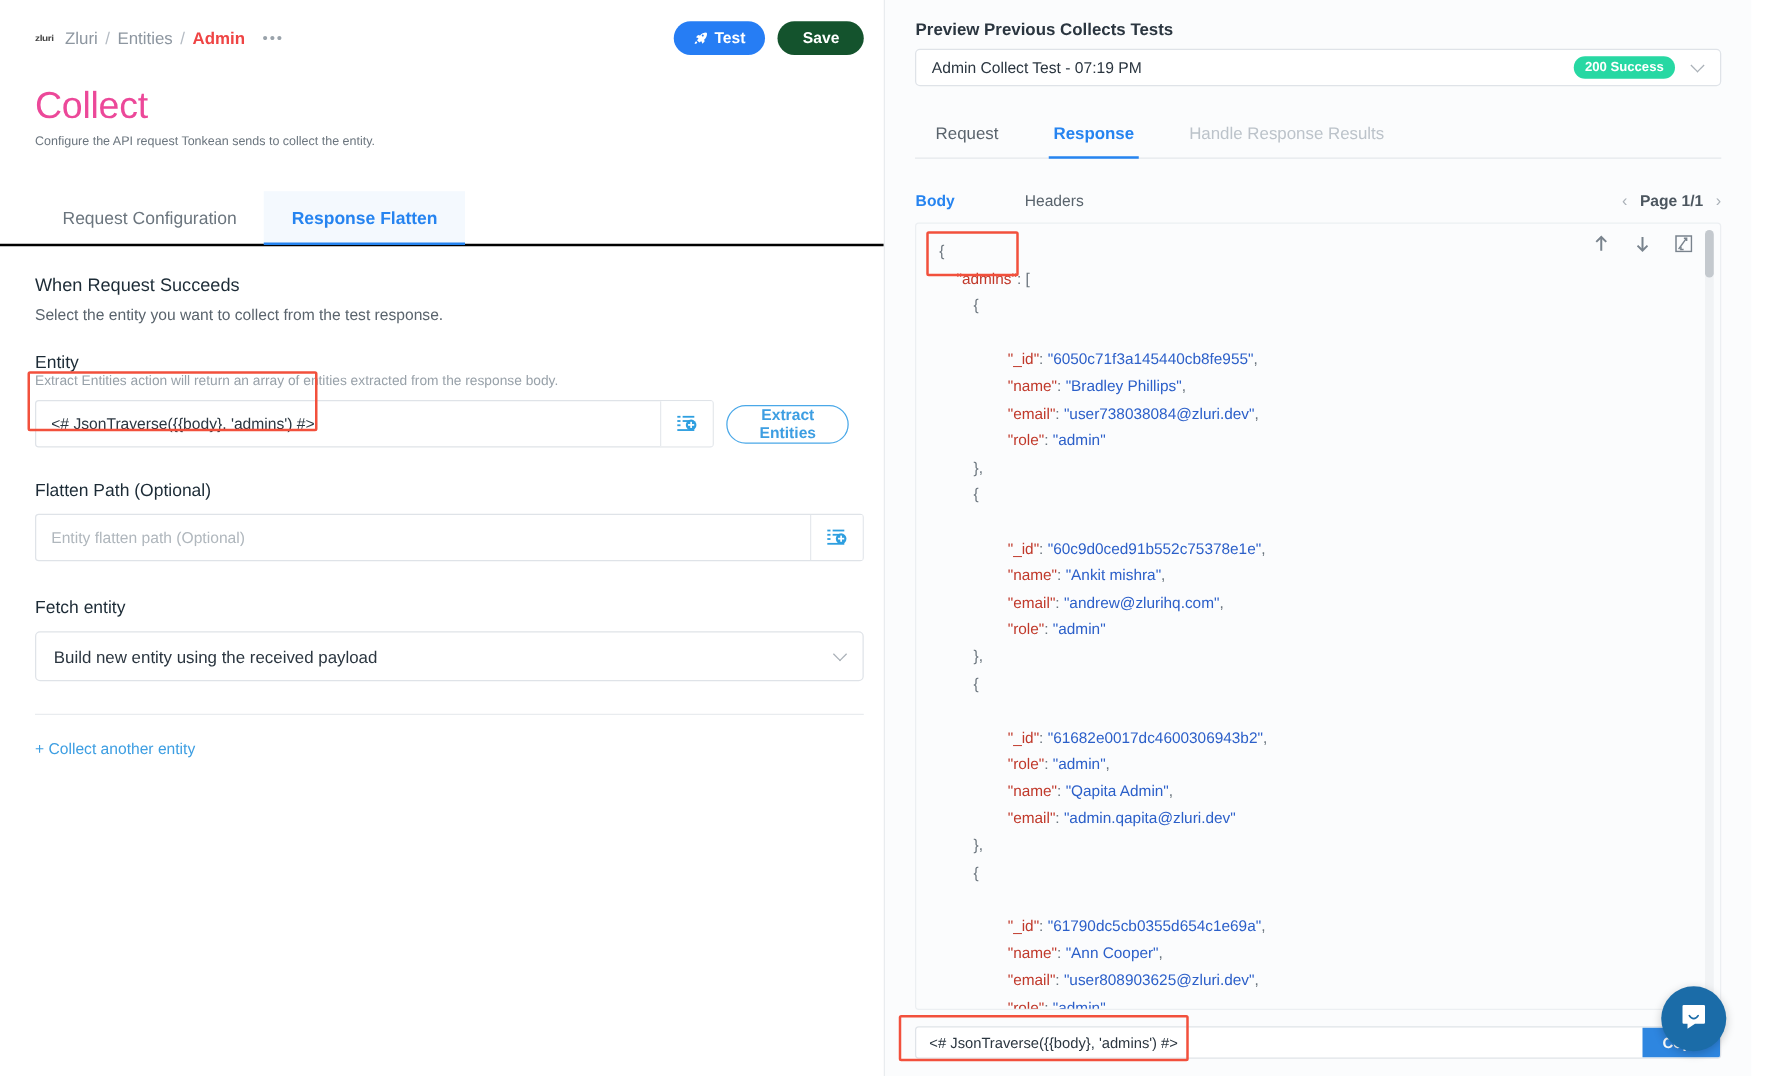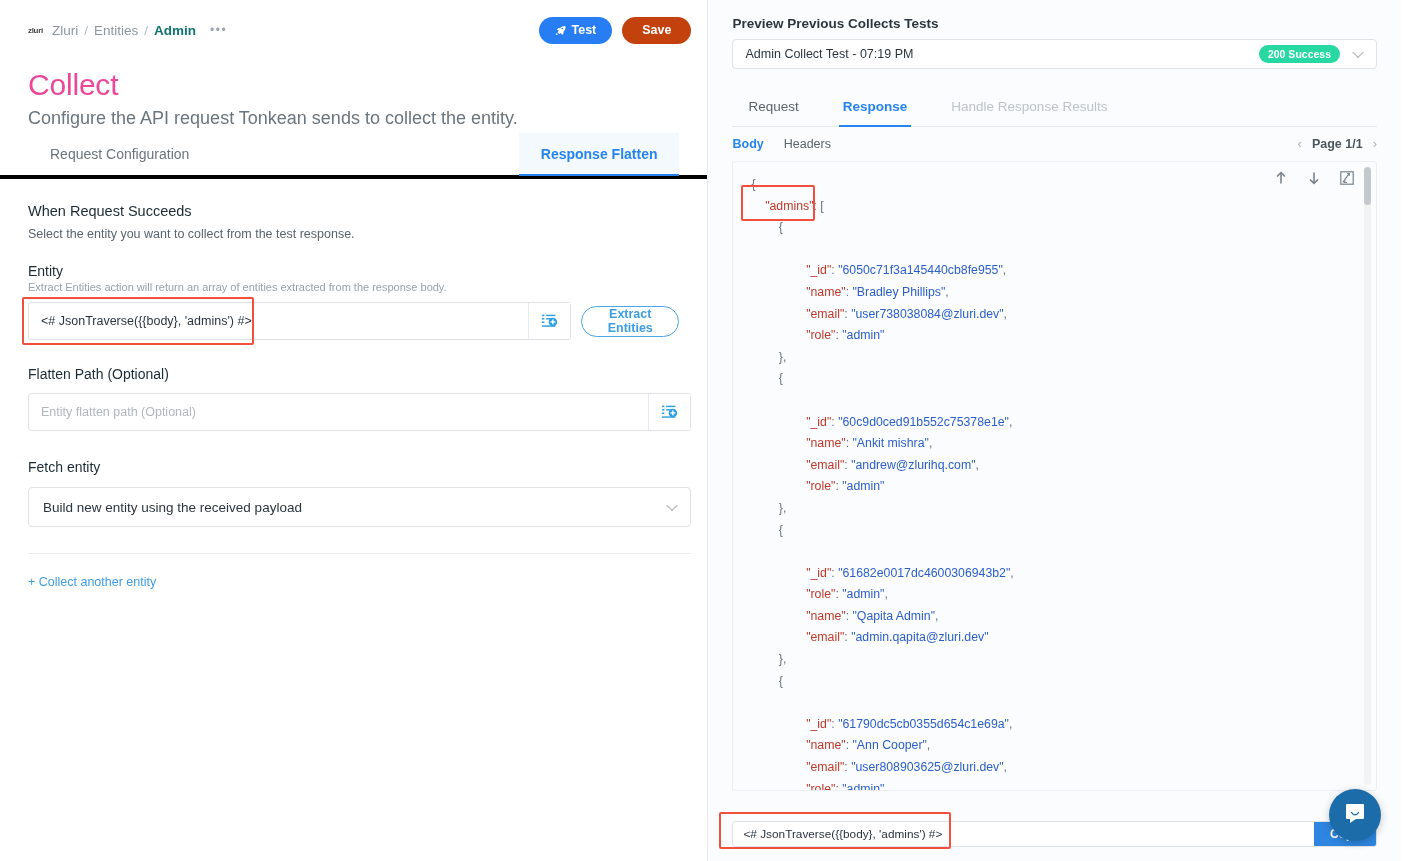"Admin" .crumb-current { color: #0f766e -> #ef4444 }
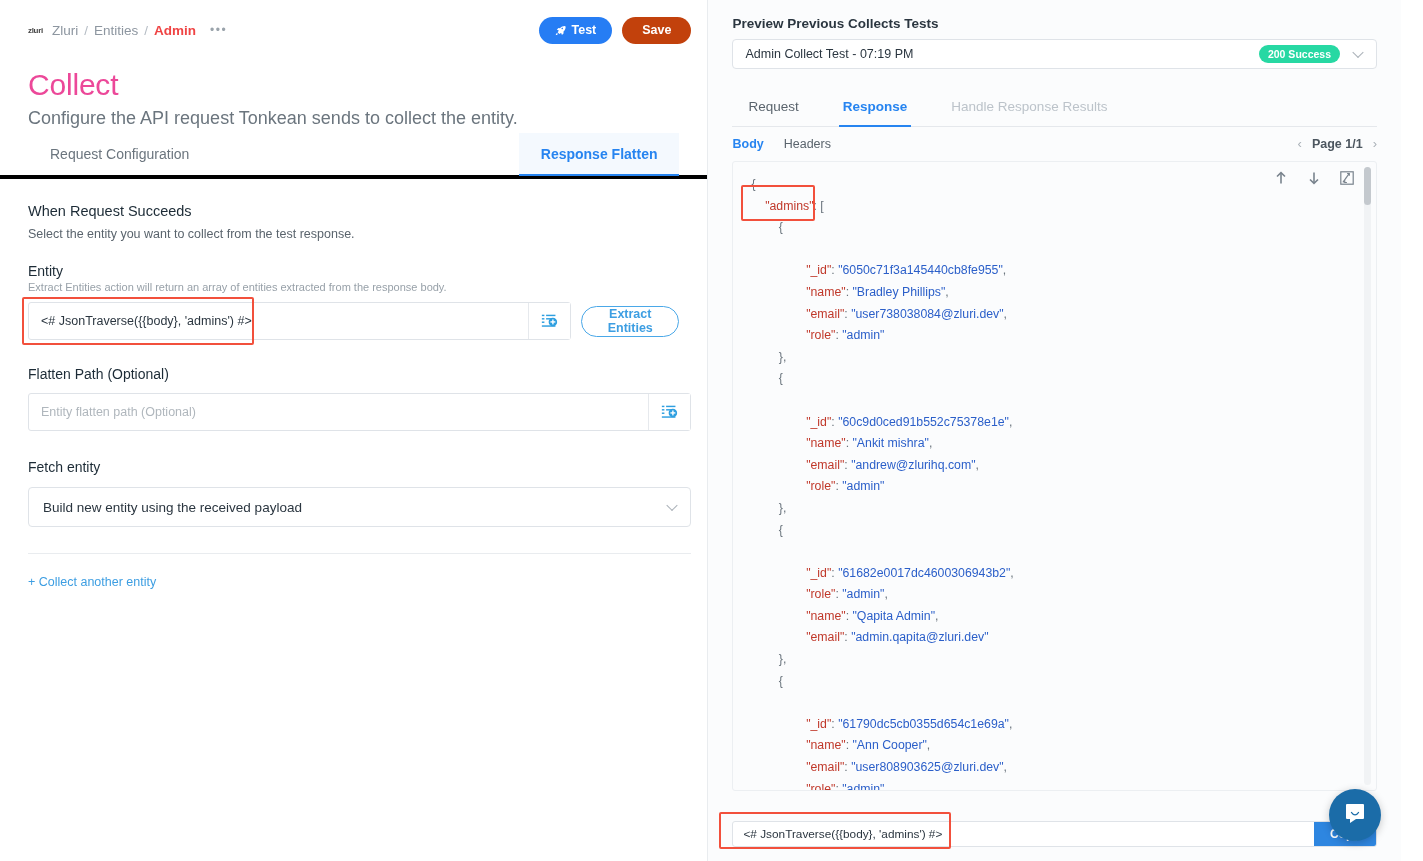"Save" .btn-save { background: #c2410c -> #14532d }
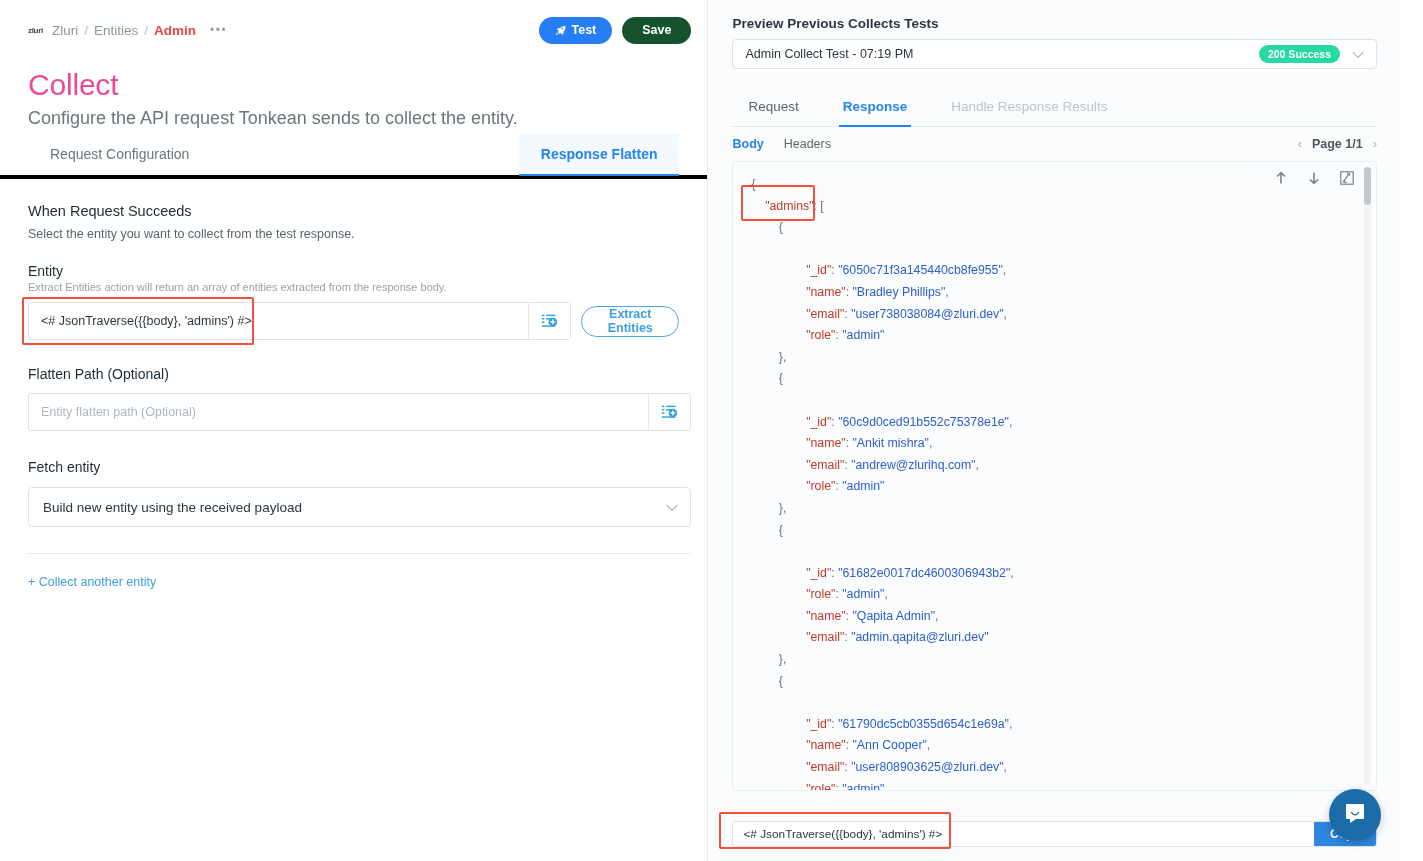"Configure the API request Tonkean" .page-sub { font-size: 18px -> 10px; margin-bottom: 4px -> 34px }
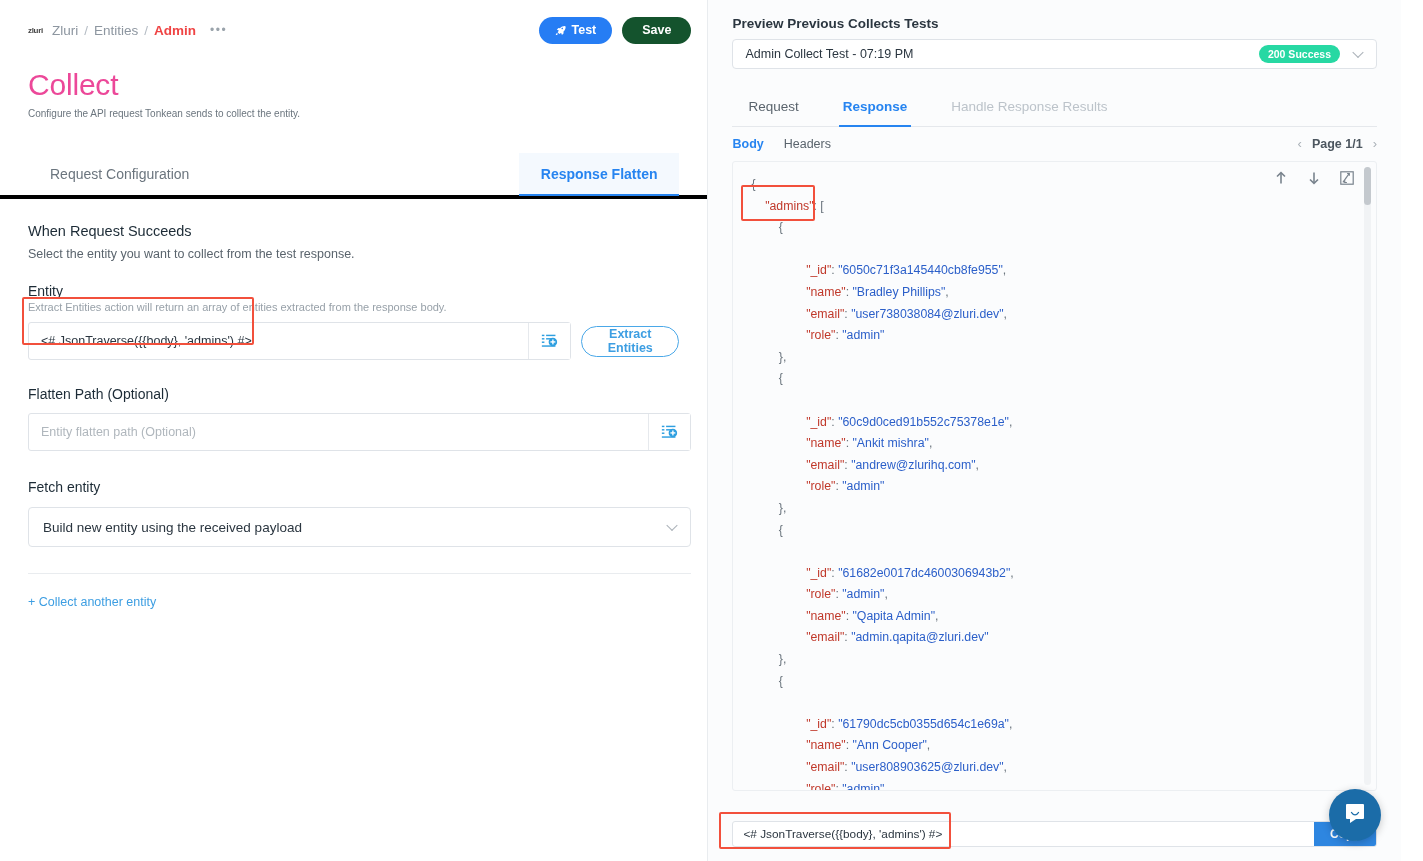"Body" .subrow { gap: none -> 36px; margin-top: 9px -> 26px }
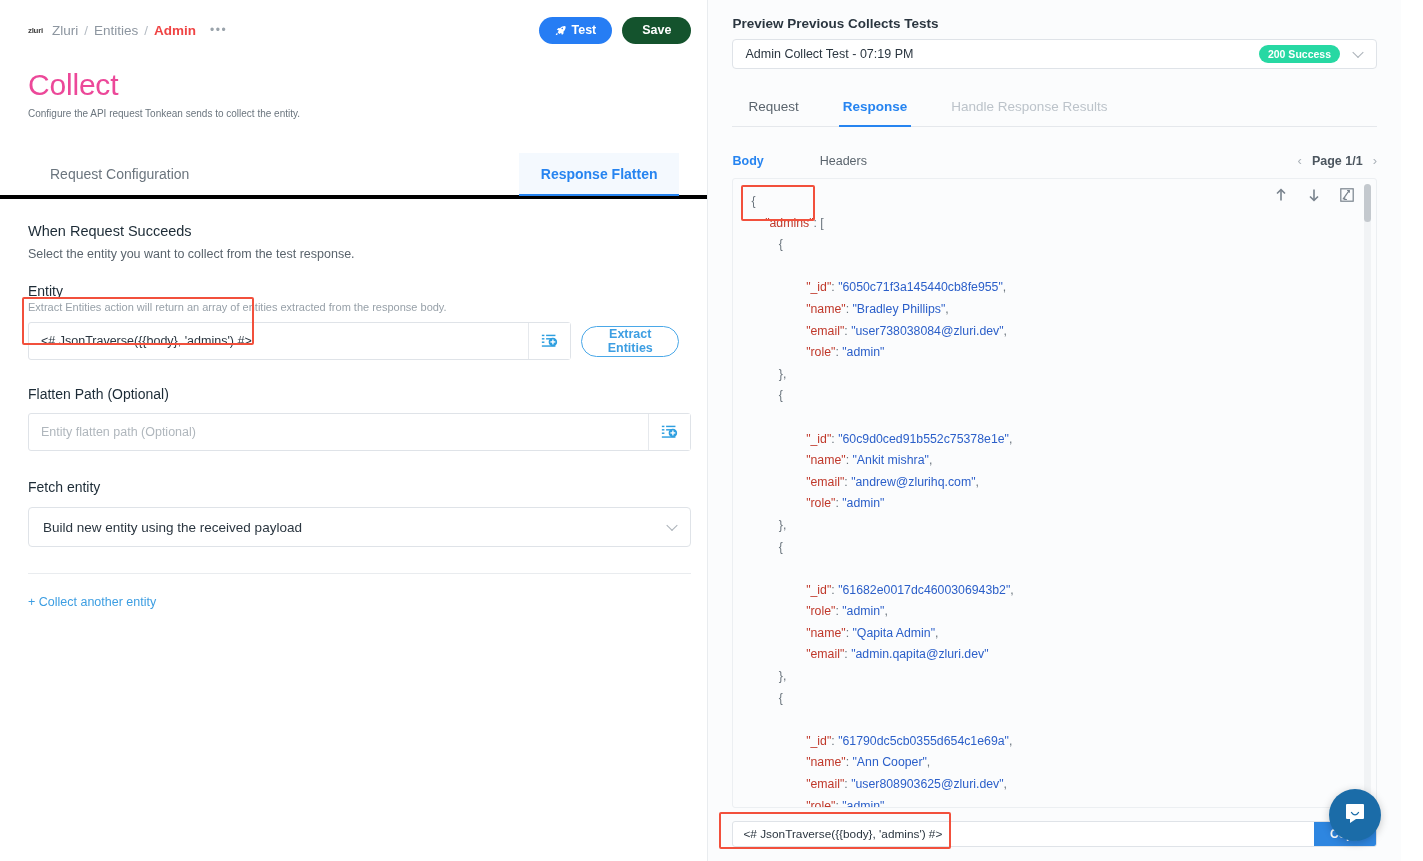"Request Configuration" .tabs { border-bottom: 4px solid #000000 -> 2px solid #000000; justify-content: space-between -> none }
